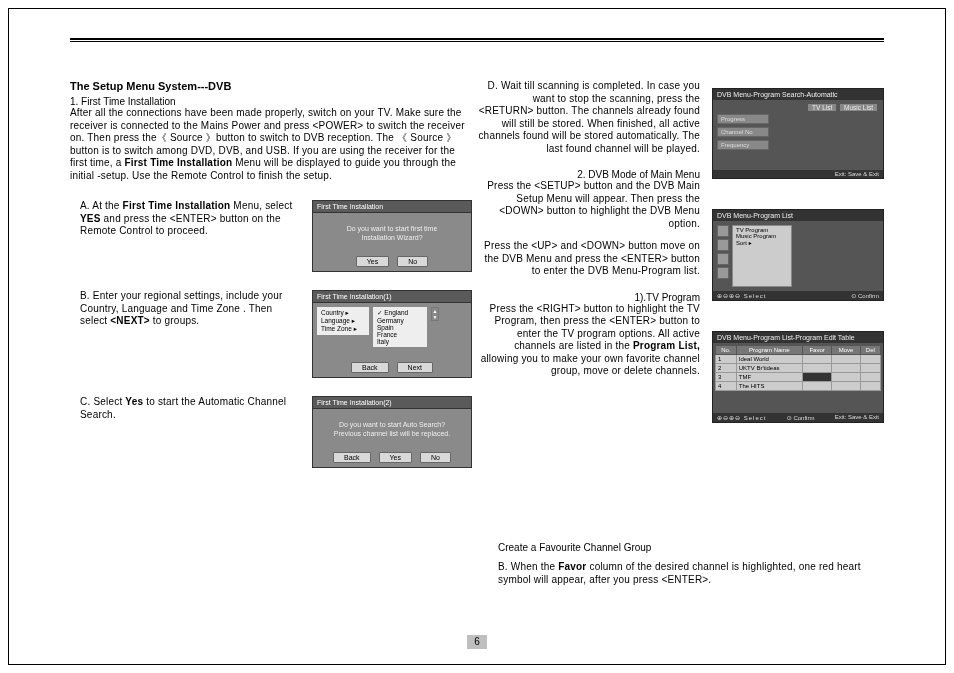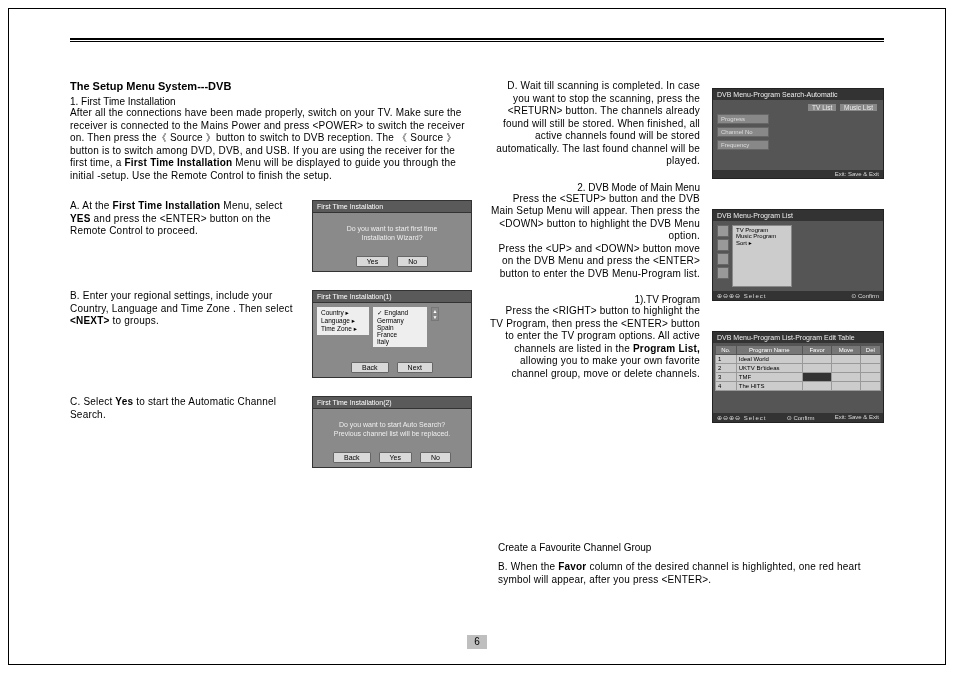"The Setup Menu System---DVB" .cols { gap: 18px -> 6px }
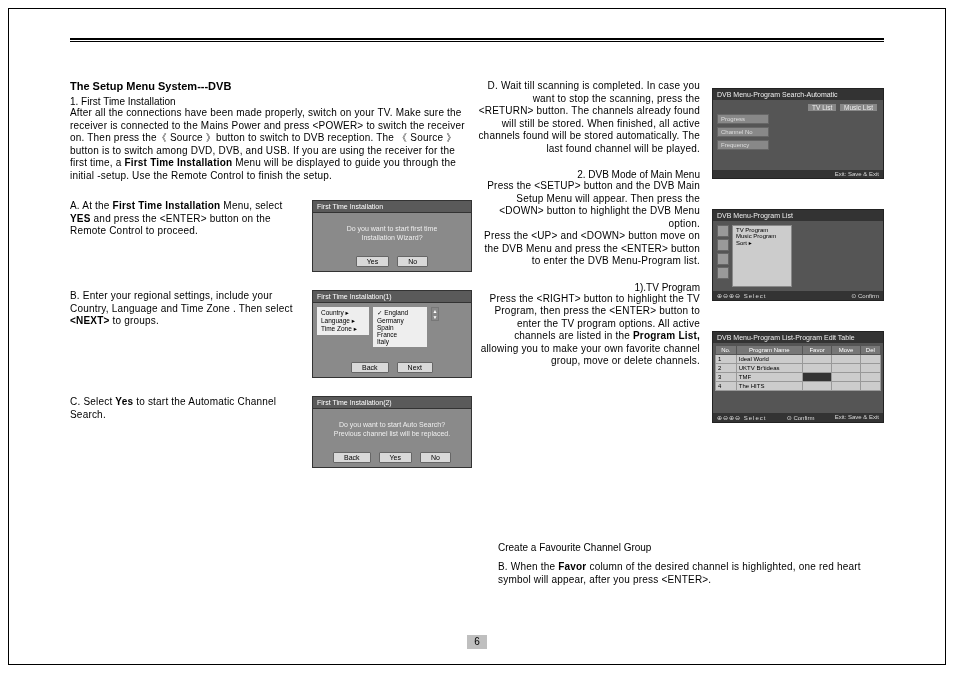"A. At the First Time" .row-text { margin-left: none -> 10px }
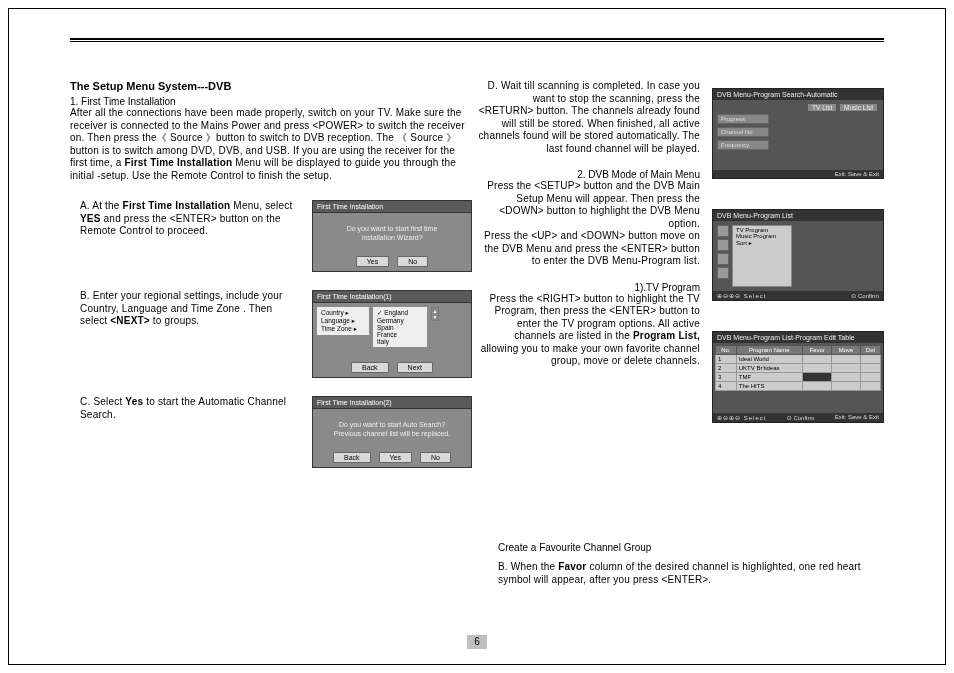"Press the <UP> and <DOWN>" p { margin-top: none -> 10px }
